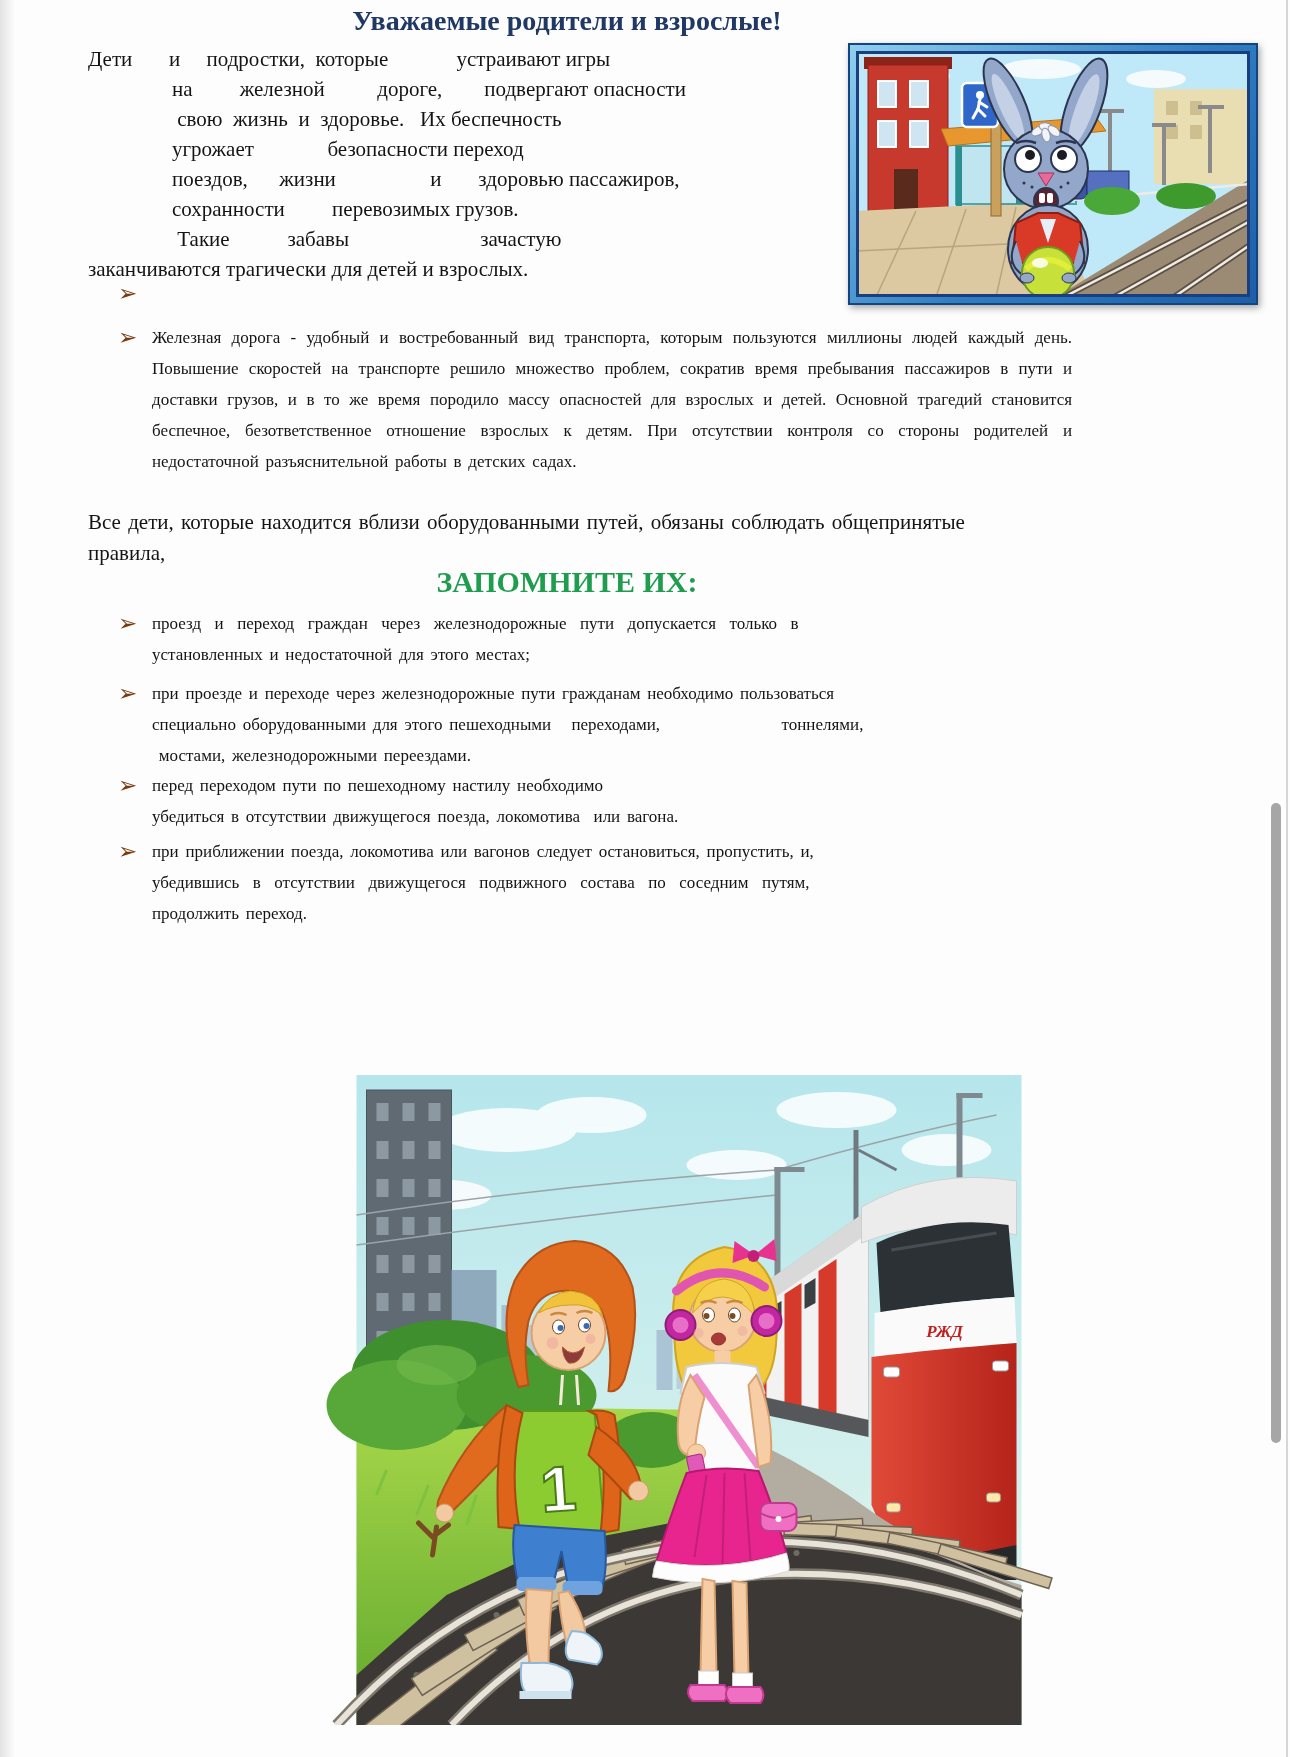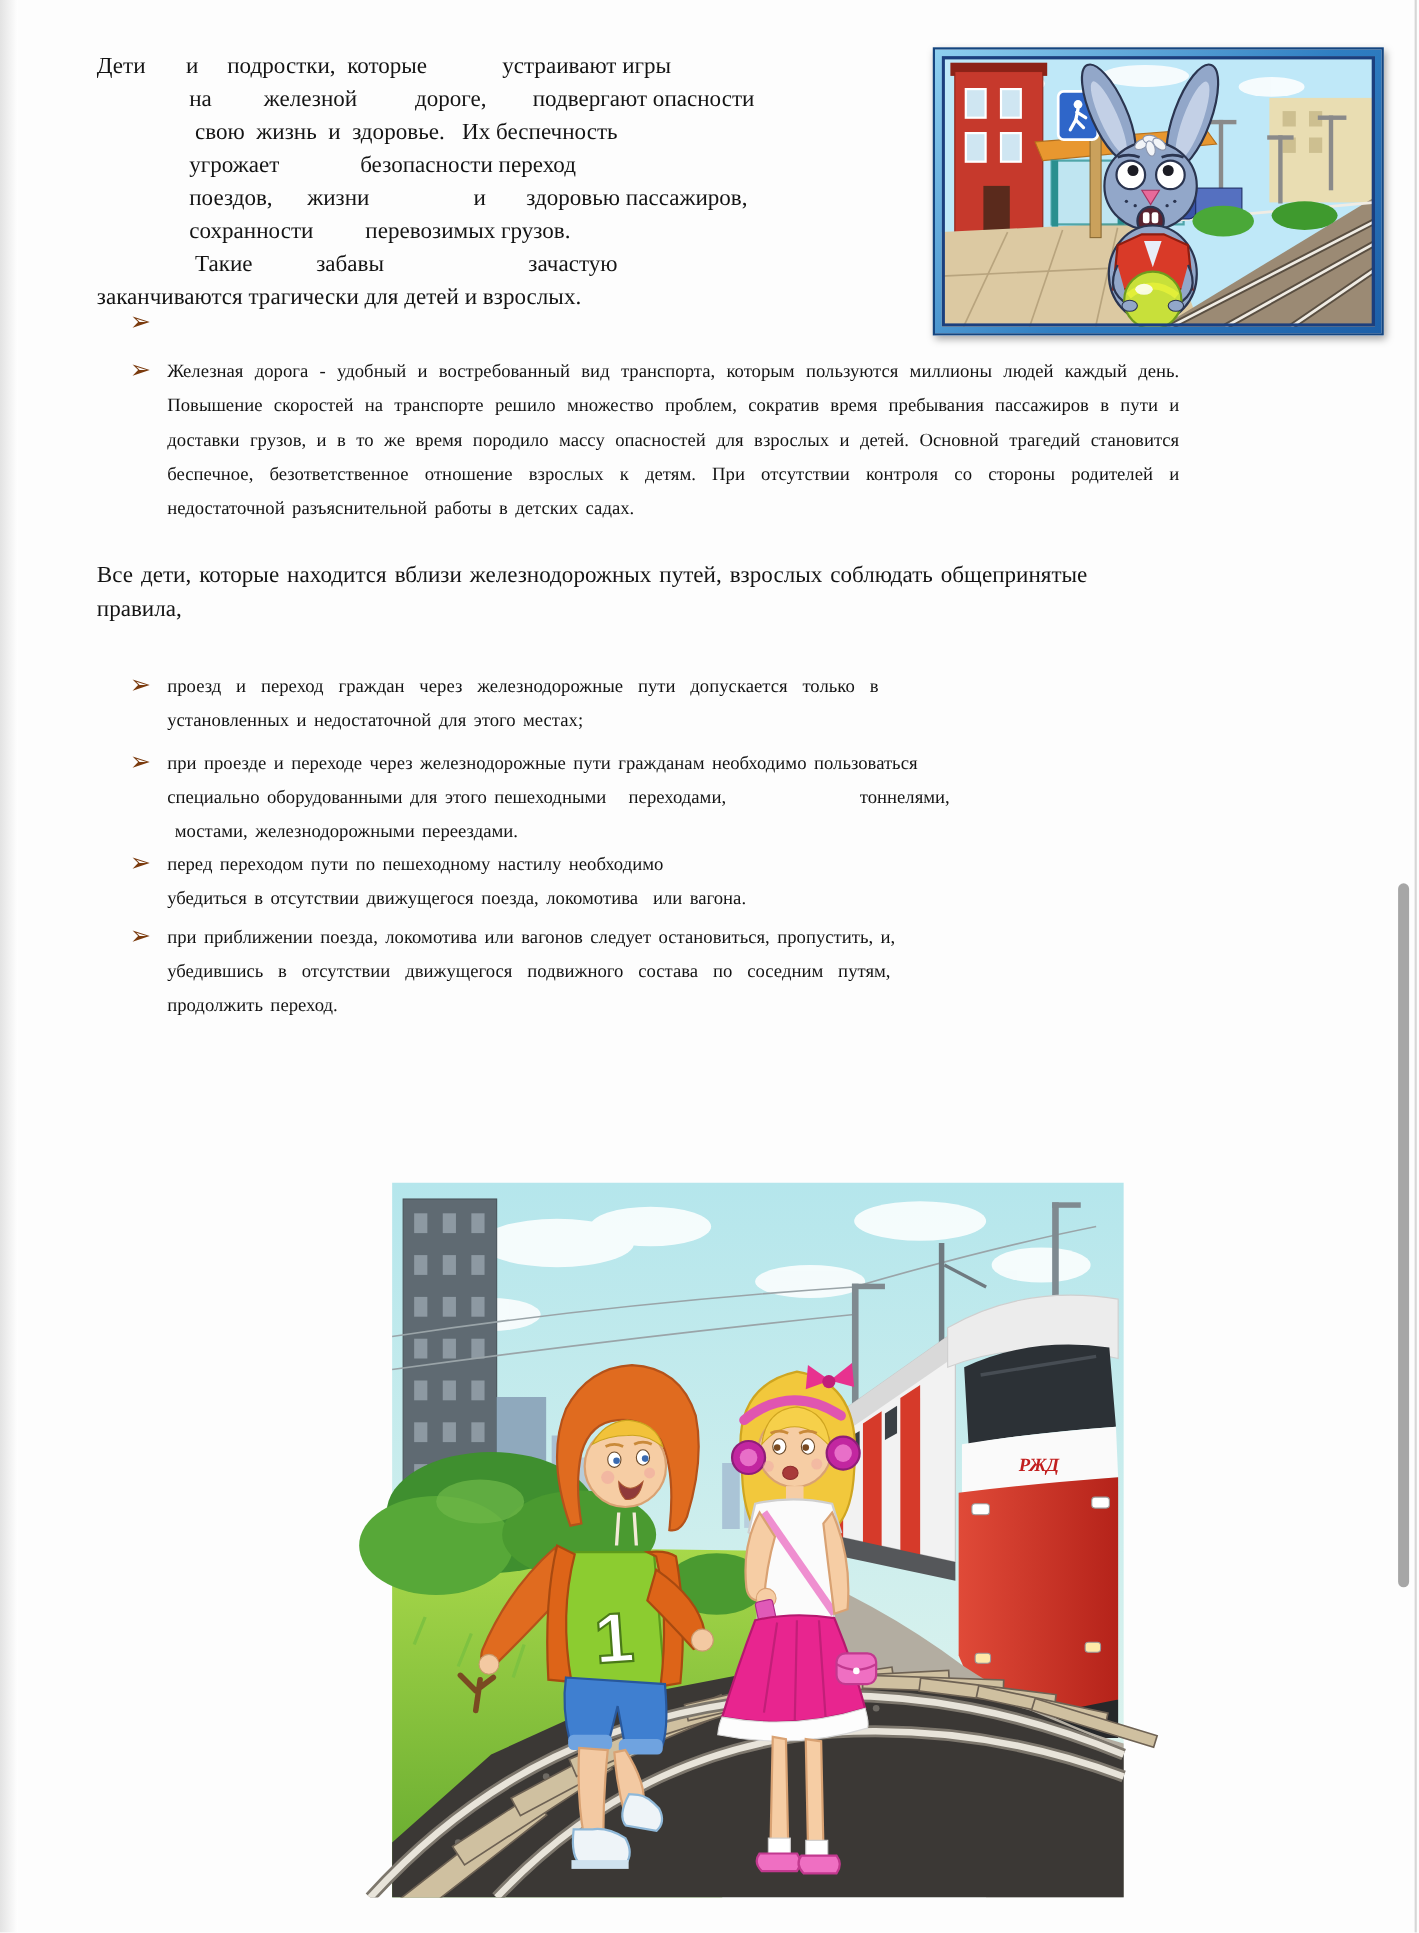"Уважаемые родители и взрослые!" h1.title { html: none -> <h1>Уважаемые родители и взрослые!</h1> }
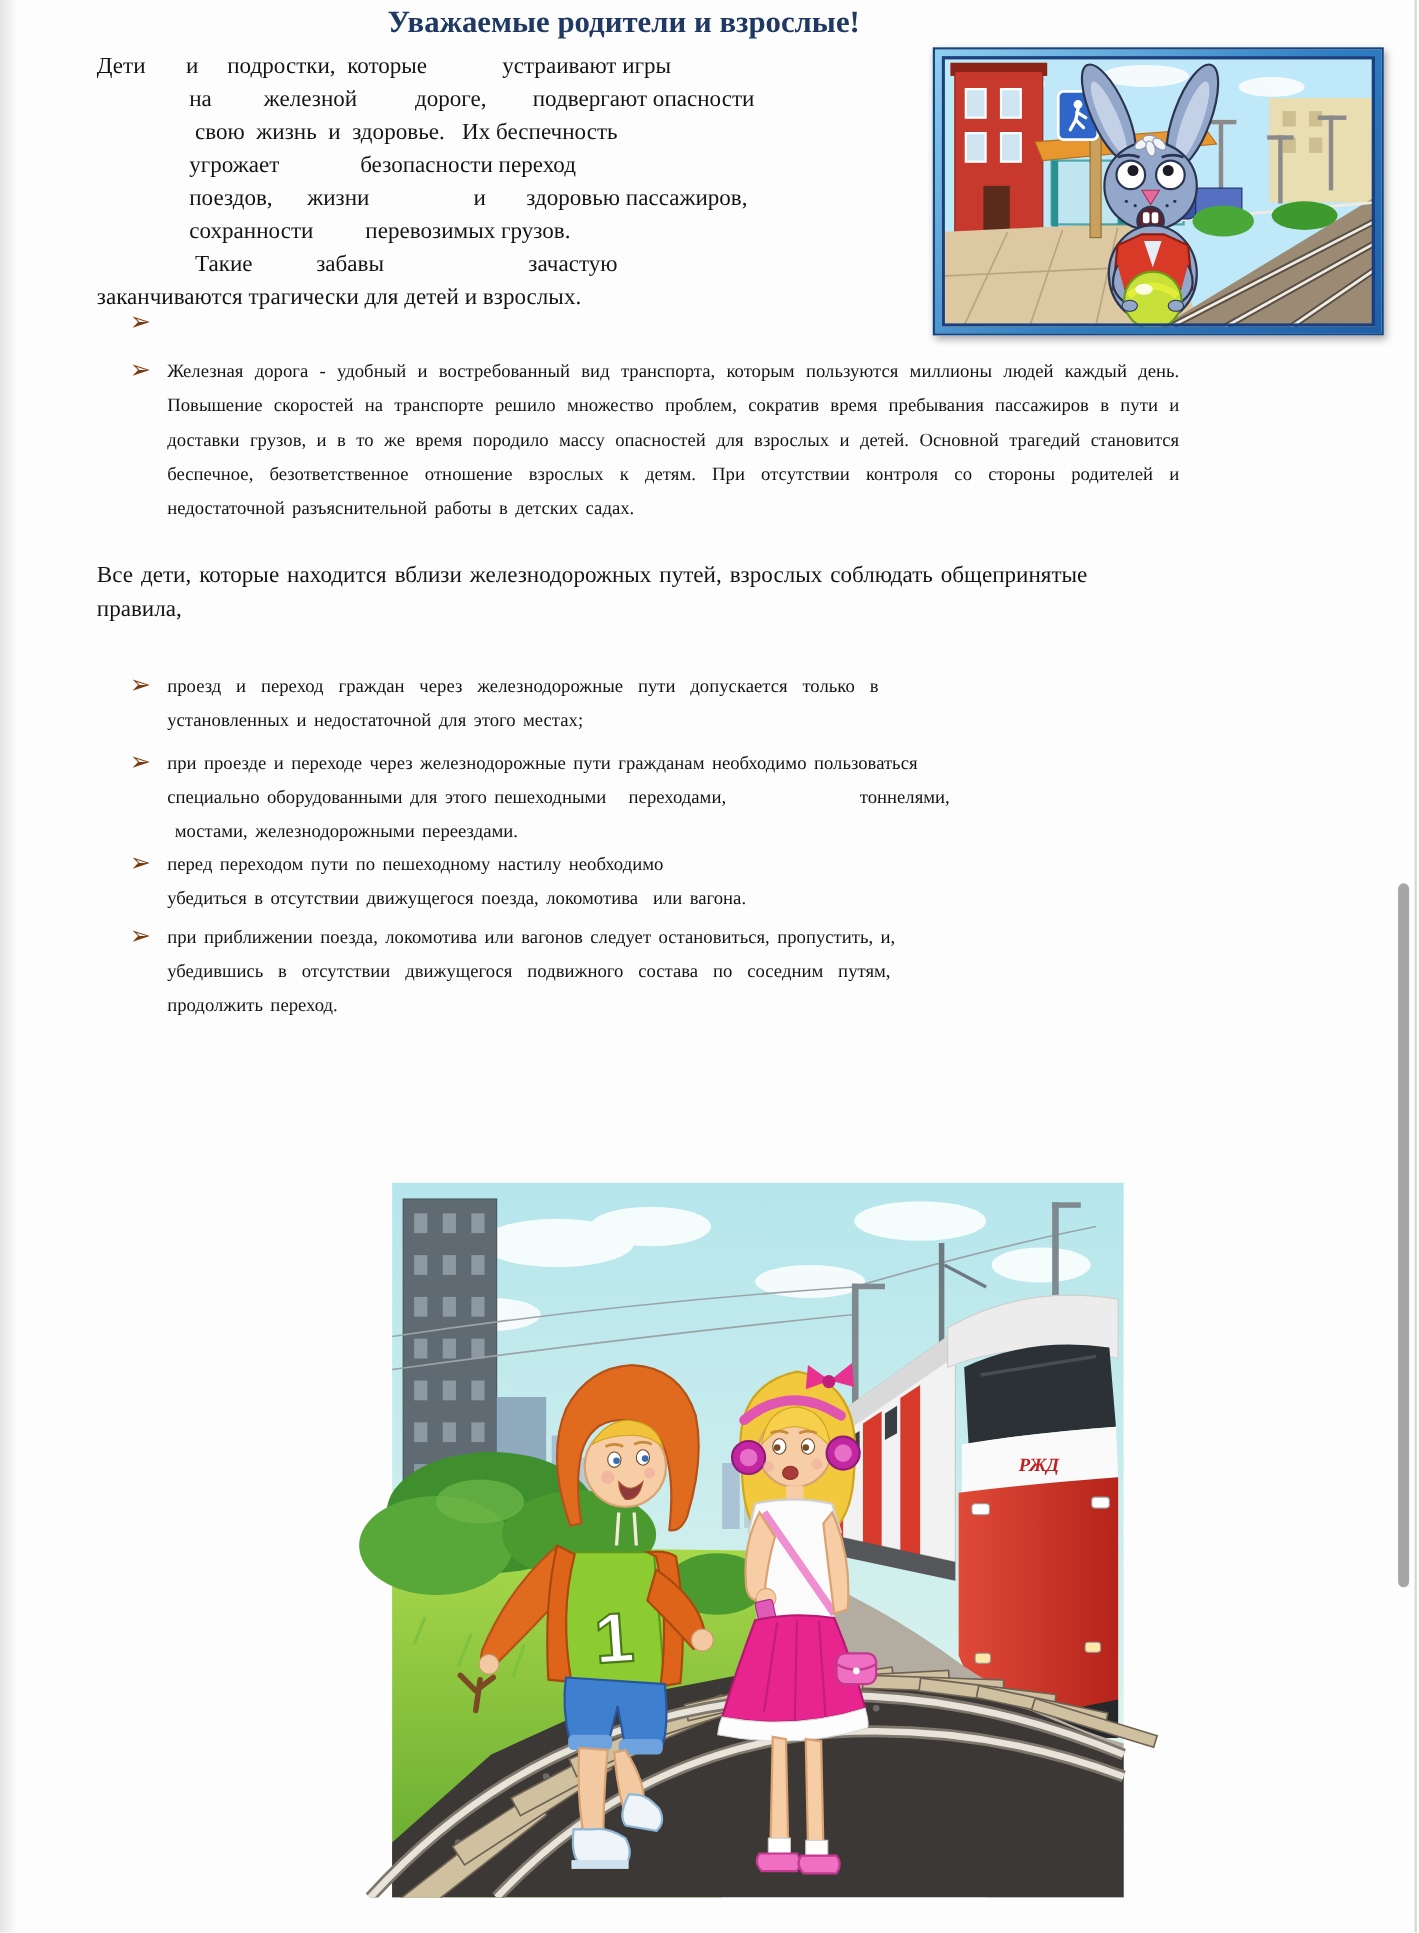"Все дети, которые находится вблизи" div.plain-all { text: железнодорожных путей, взрослых -> оборудованными путей, обязаны }
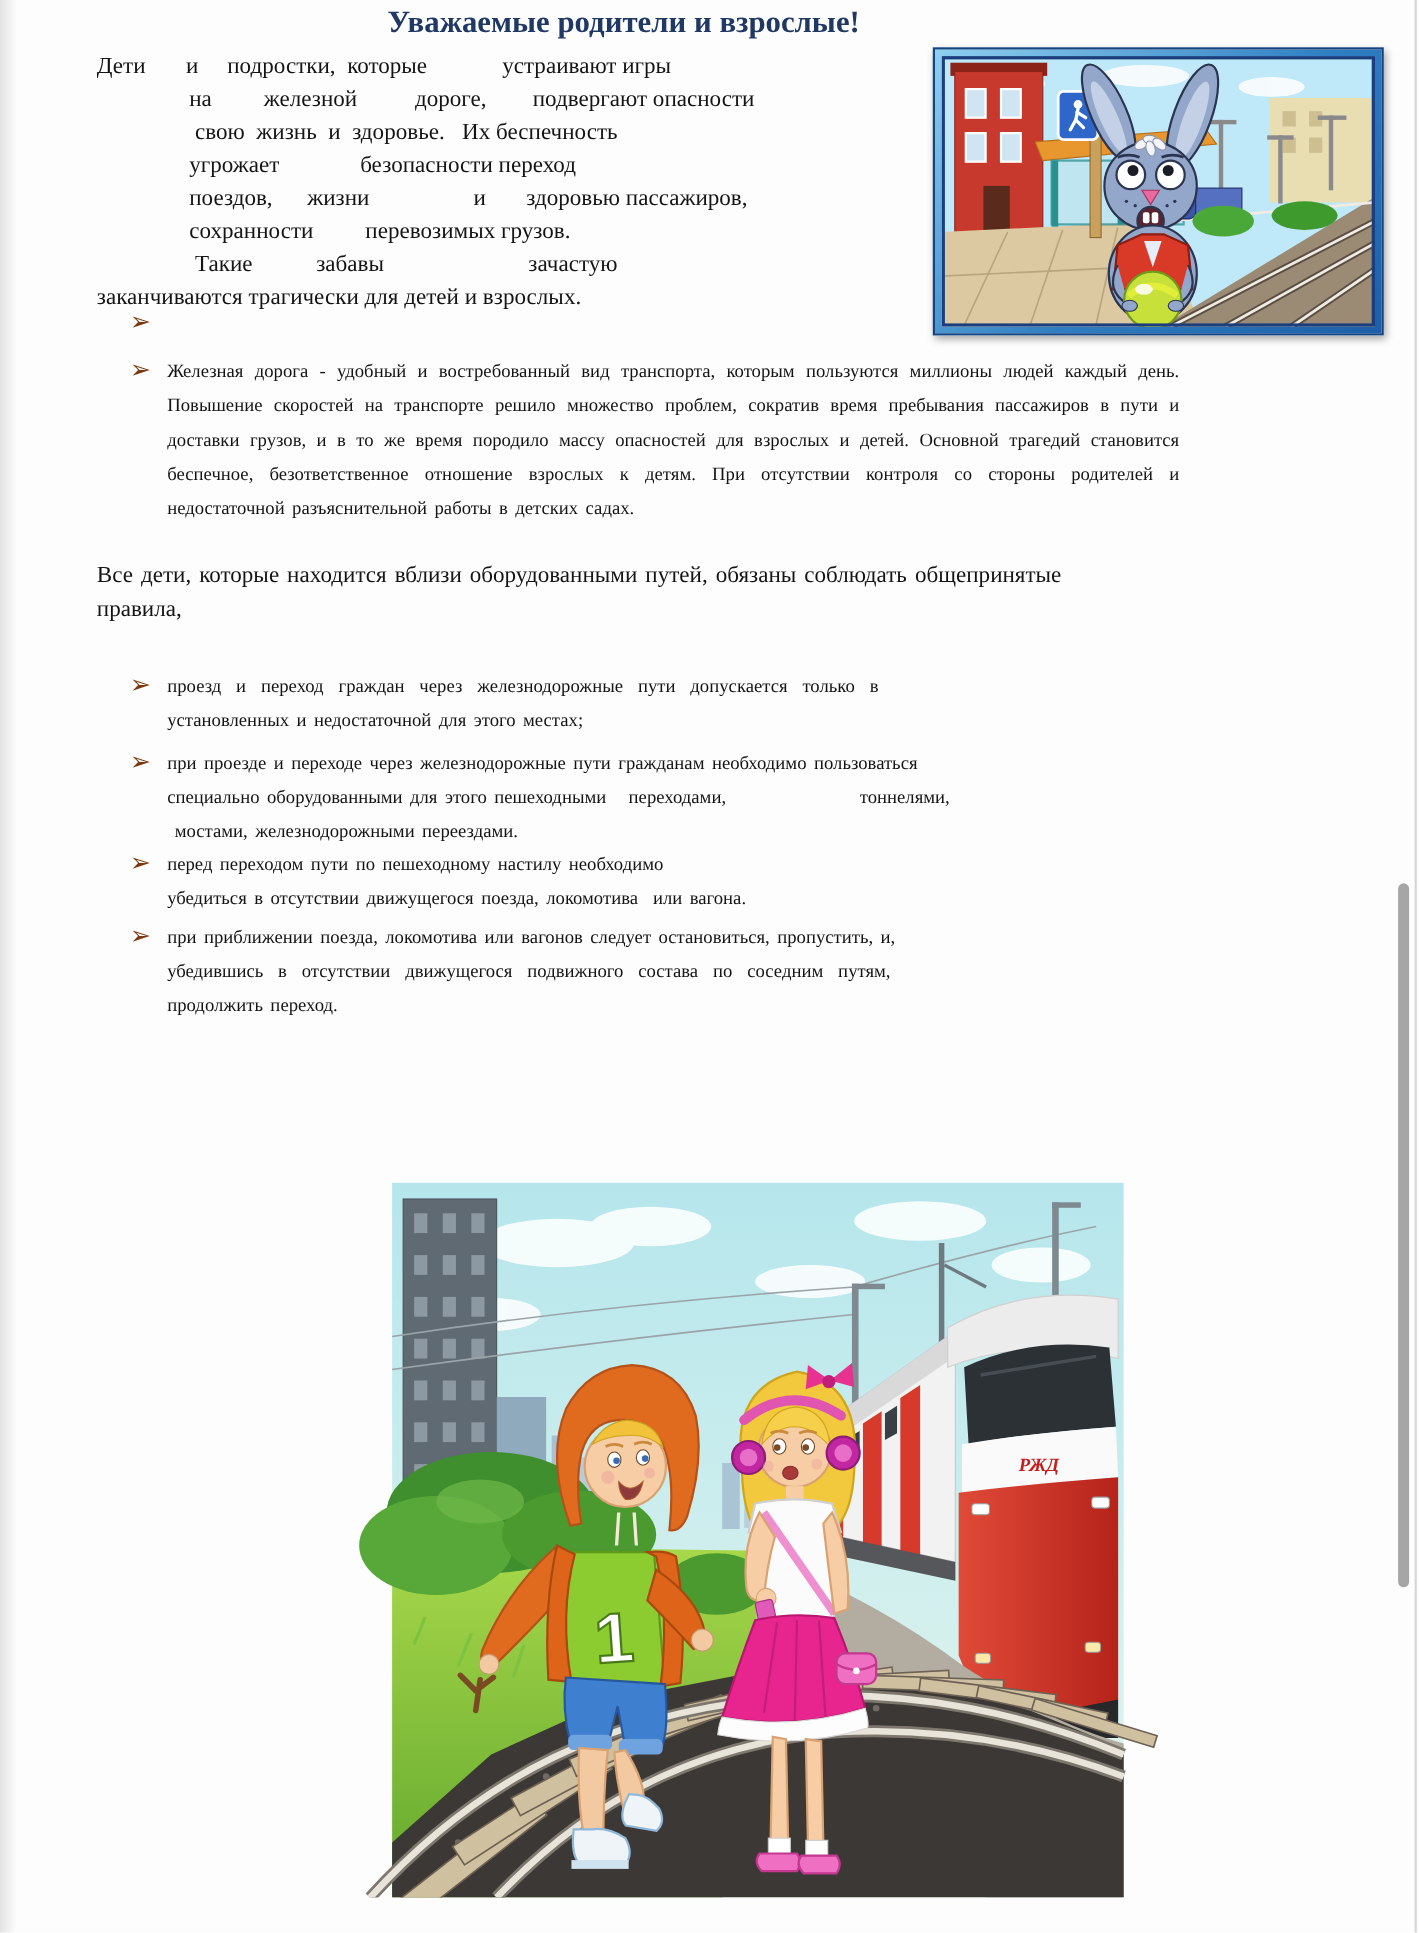"ЗАПОМНИТЕ ИХ:" h2.remember { html: none -> <h2>ЗАПОМНИТЕ ИХ:</h2> }
